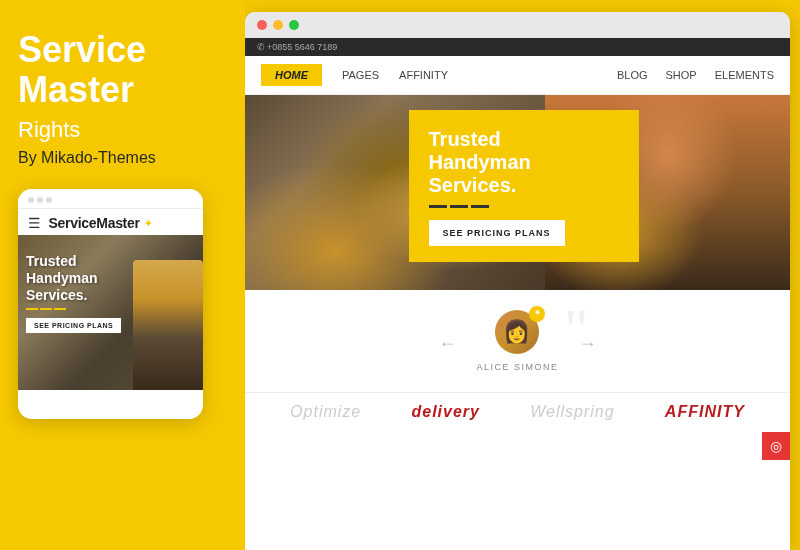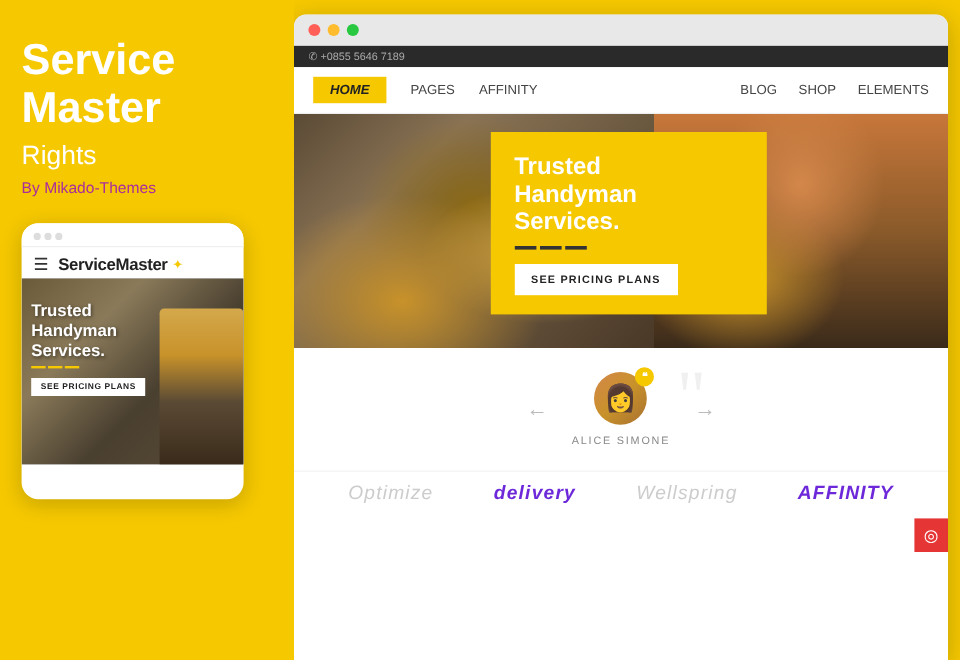"By Mikado-Themes" .theme-by { color: #a21caf -> #0f172a; font-size: 13px -> 16px }
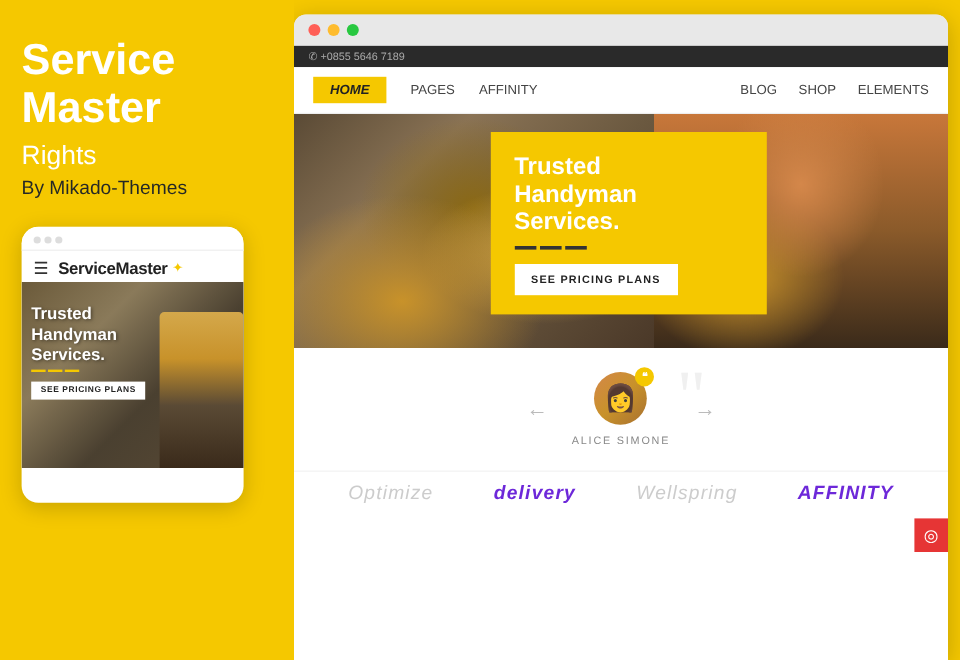"delivery" .brand-word.bold-brand { color: #6d28d9 -> #b91c1c }
